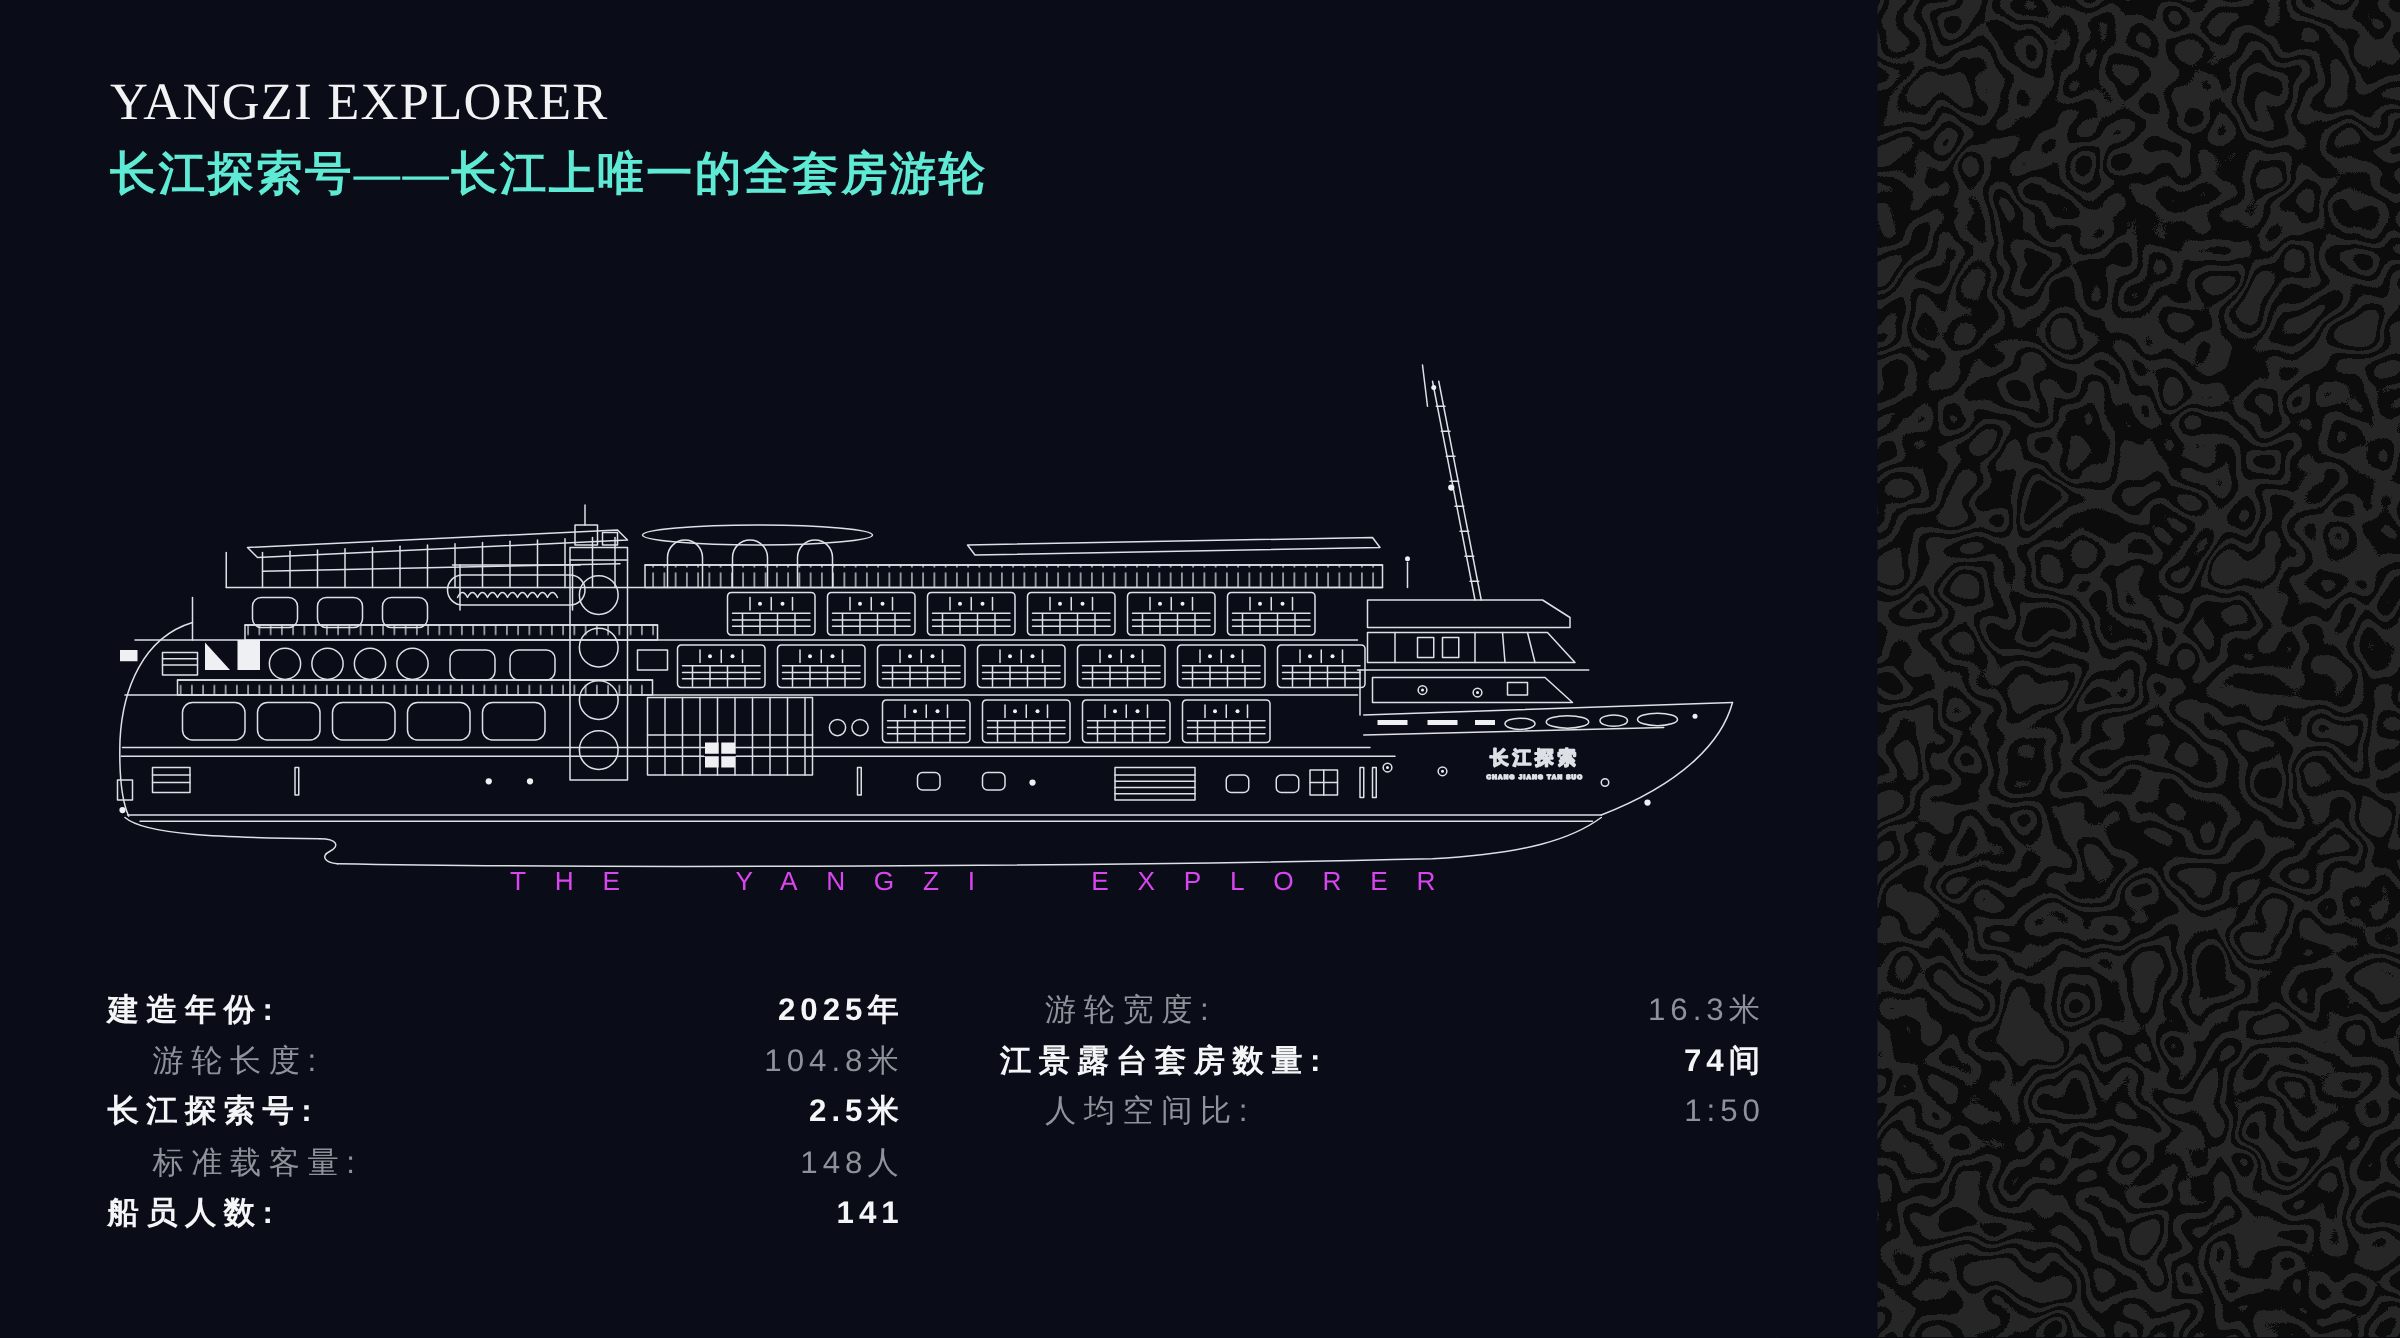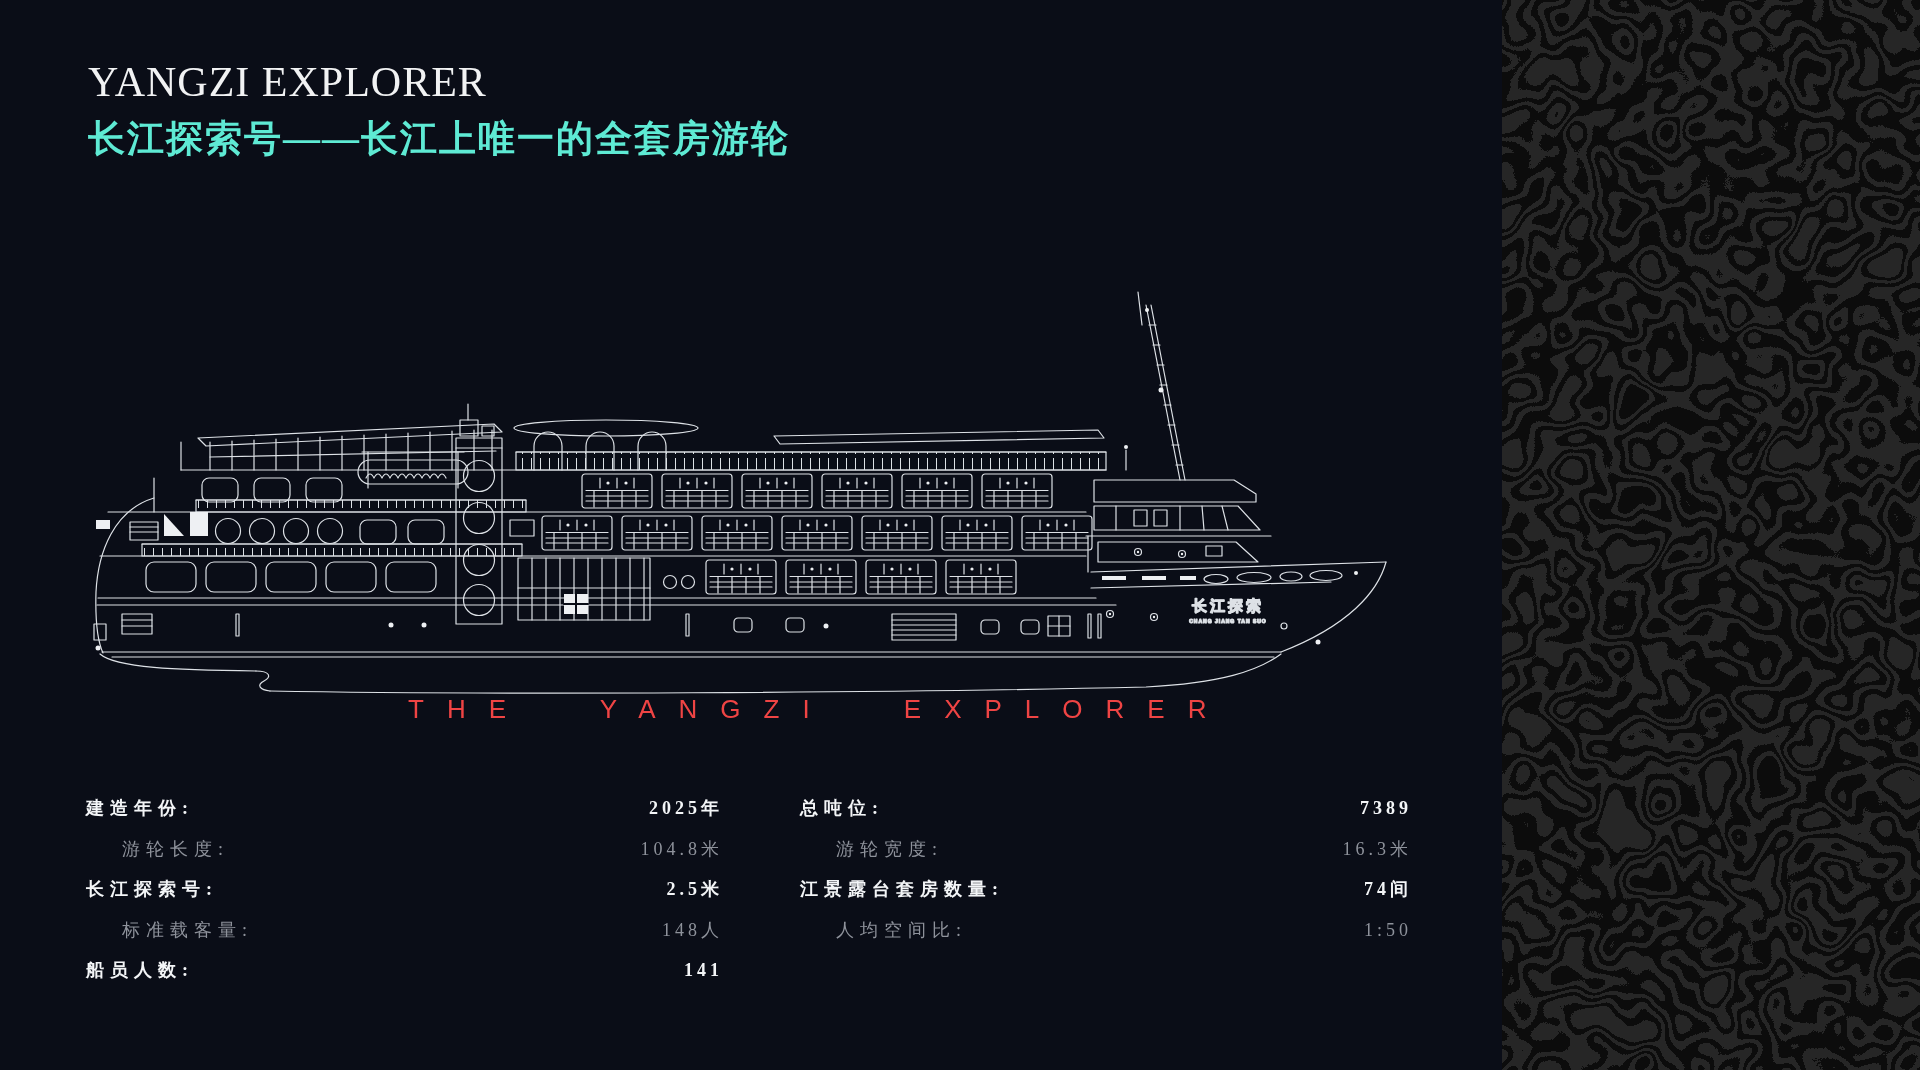"THE YANGZI EXPLORER" .caption { color: #ef4444 -> #d946ef; font-size: 26px -> 21px }
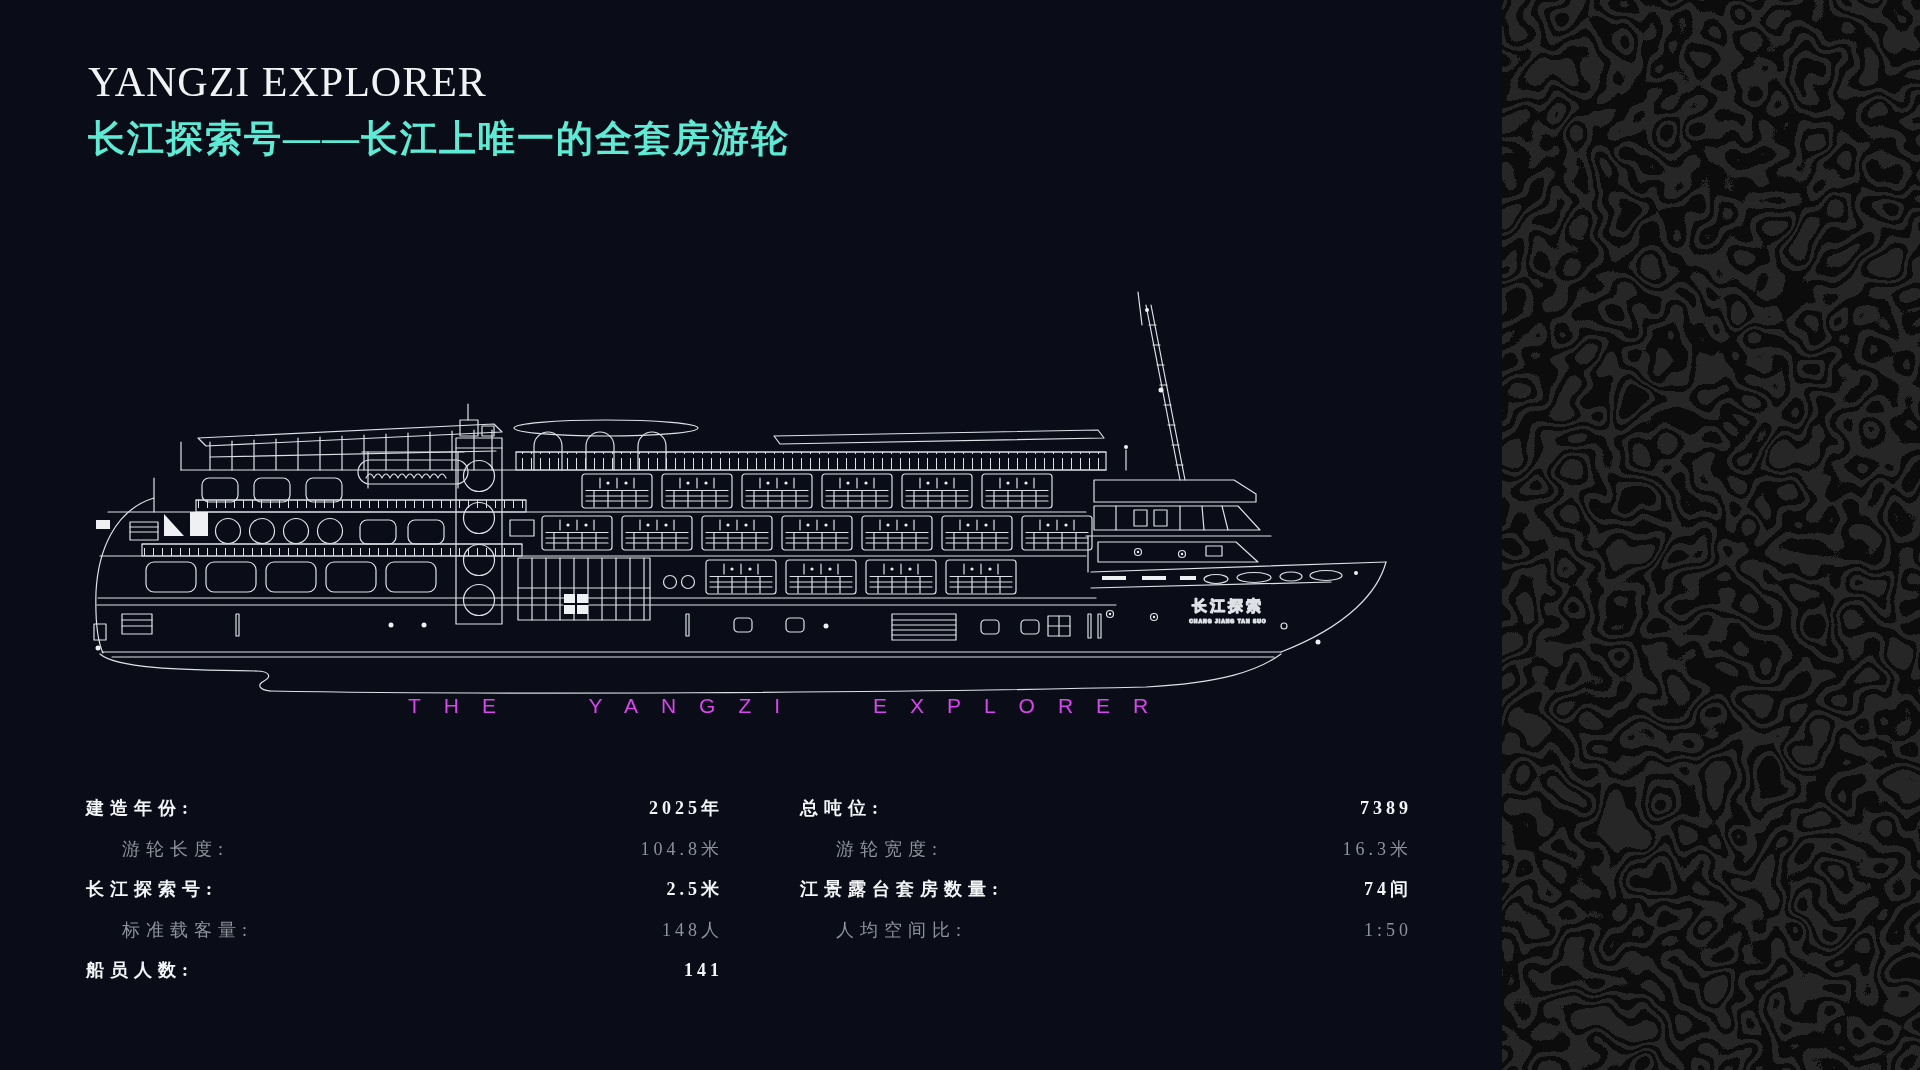"建造年份:" .spec-row { font-family: Liberation Serif, serif -> none; font-size: 18px -> 25px }
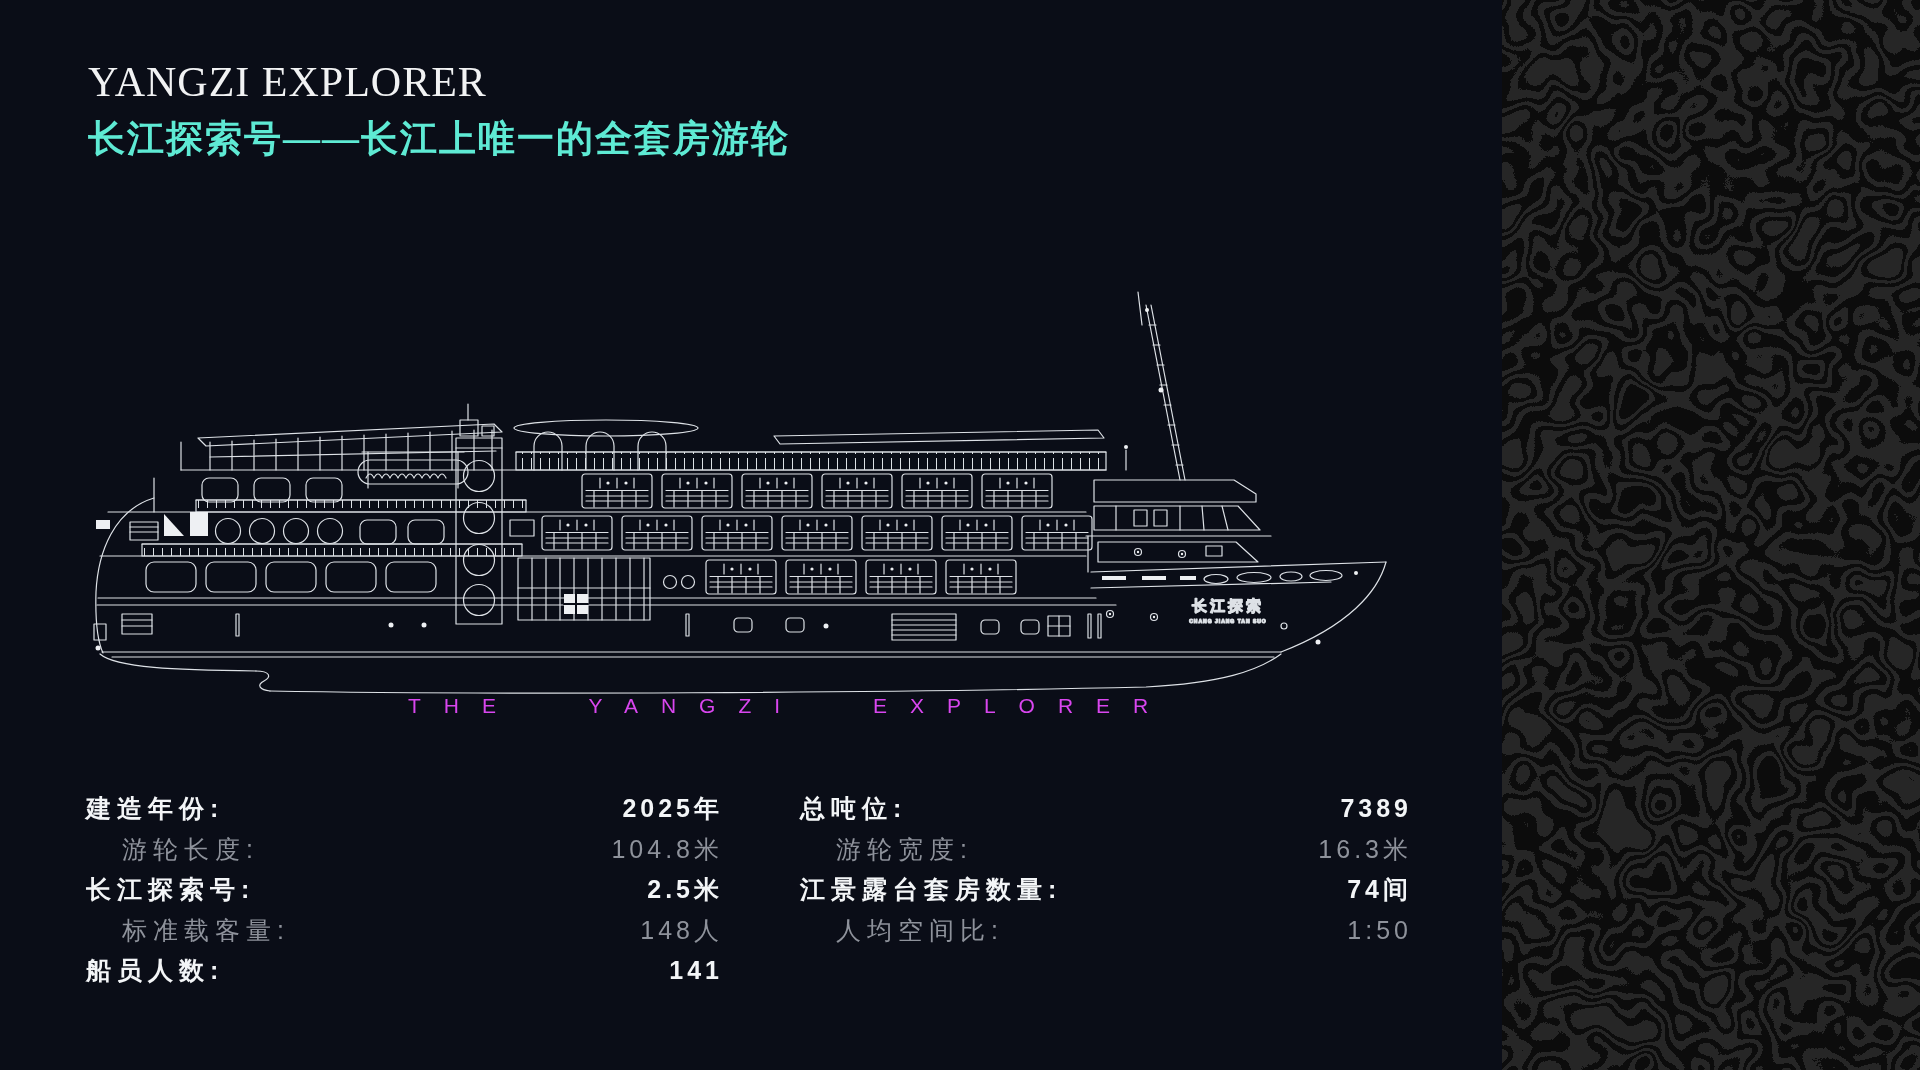"总吨位:" div.spec-row { html: <div> <span>总吨位:</span> <span>7389</span> </div> -> none }
